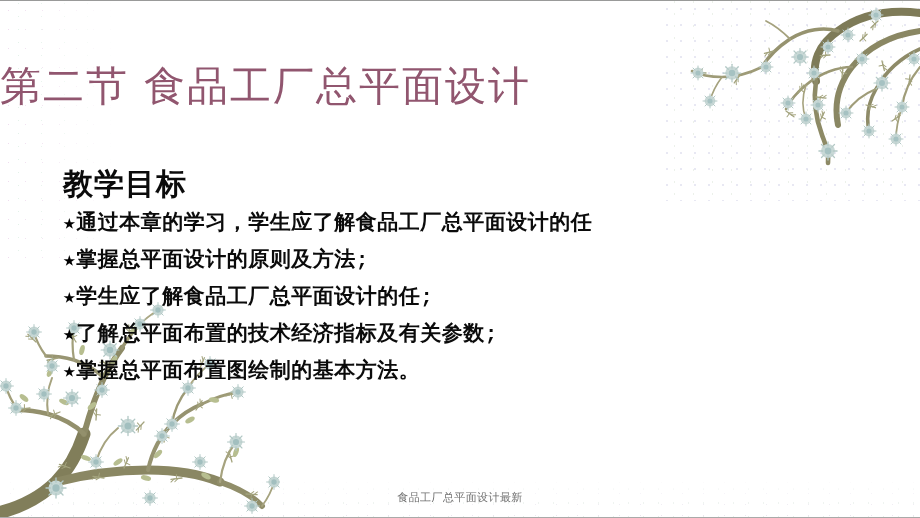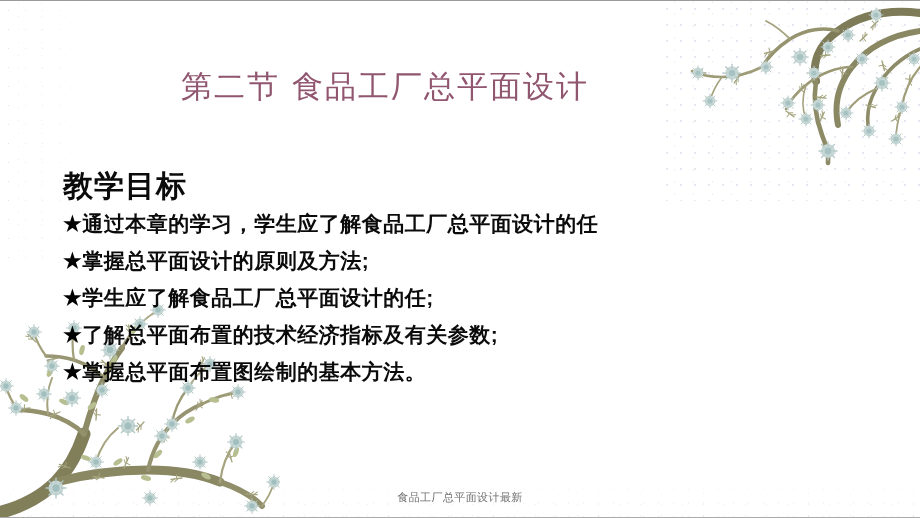"第二节 食品工厂总平面设计" #title { font-size: 31px -> 41px; text-align: center -> left }
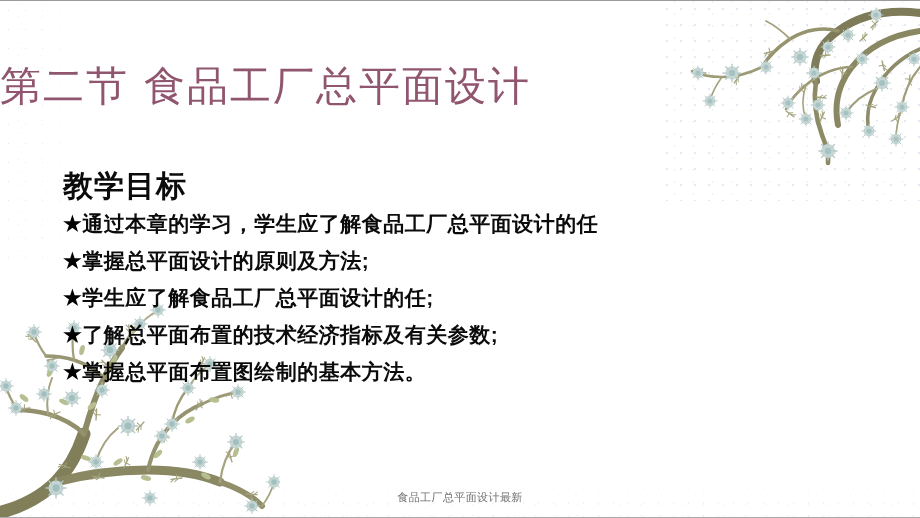"教学目标" #body-block { font-family: Liberation Sans, sans-serif -> Liberation Mono, monospace }
